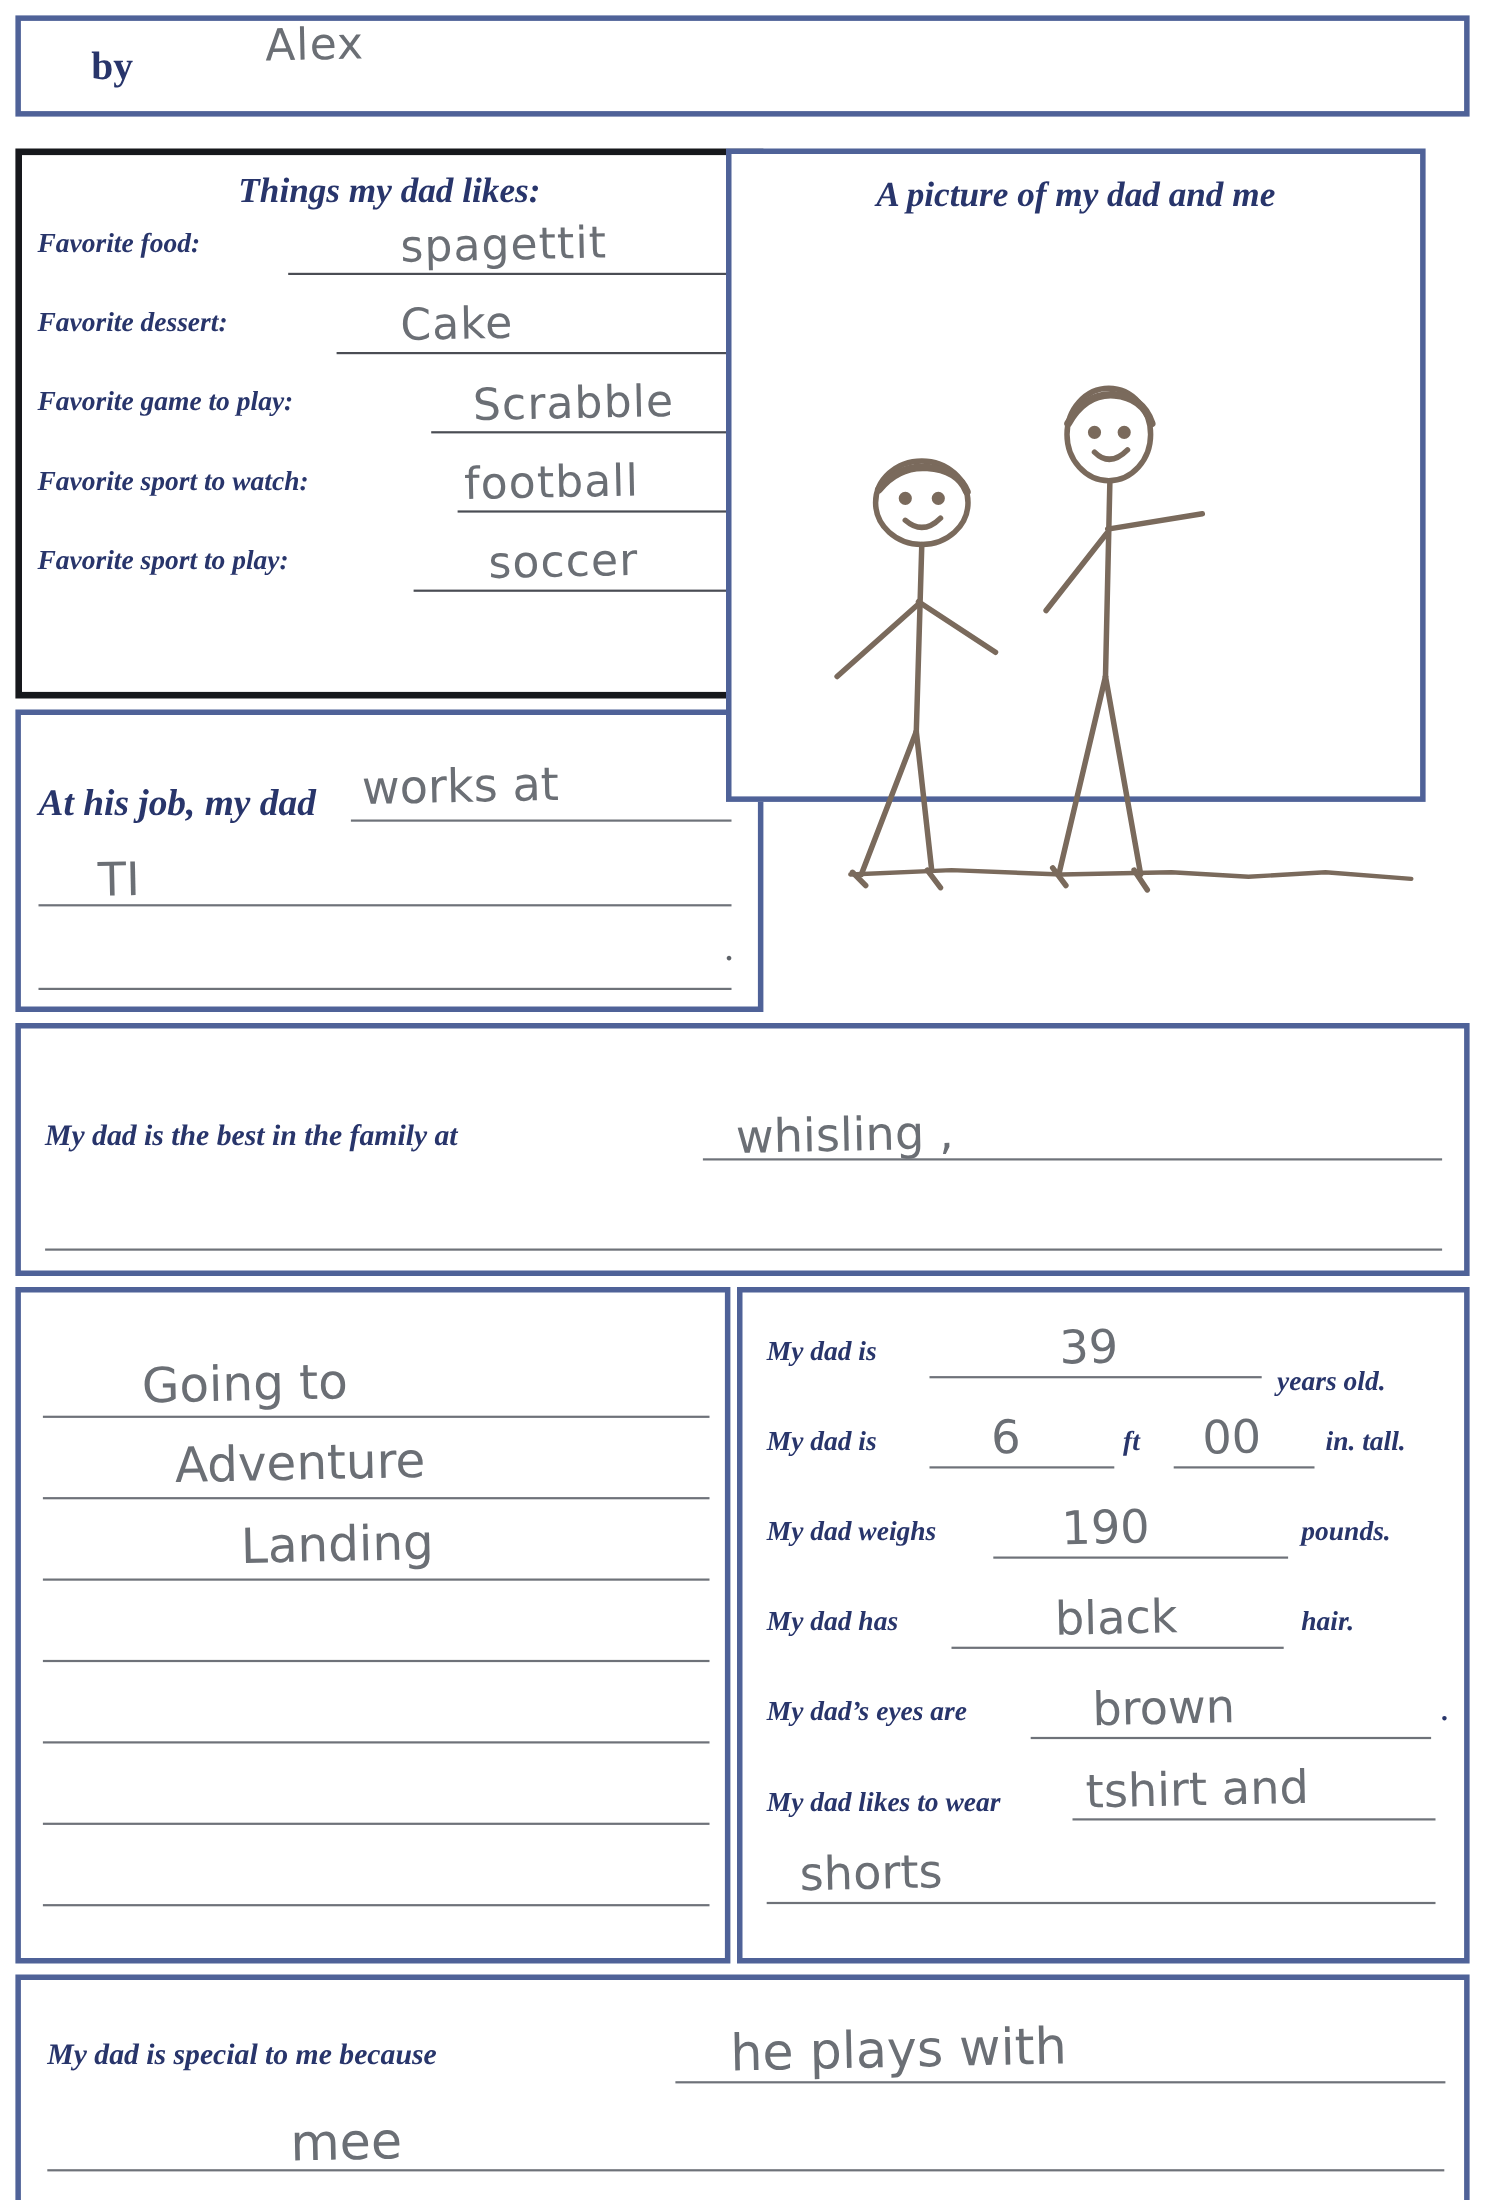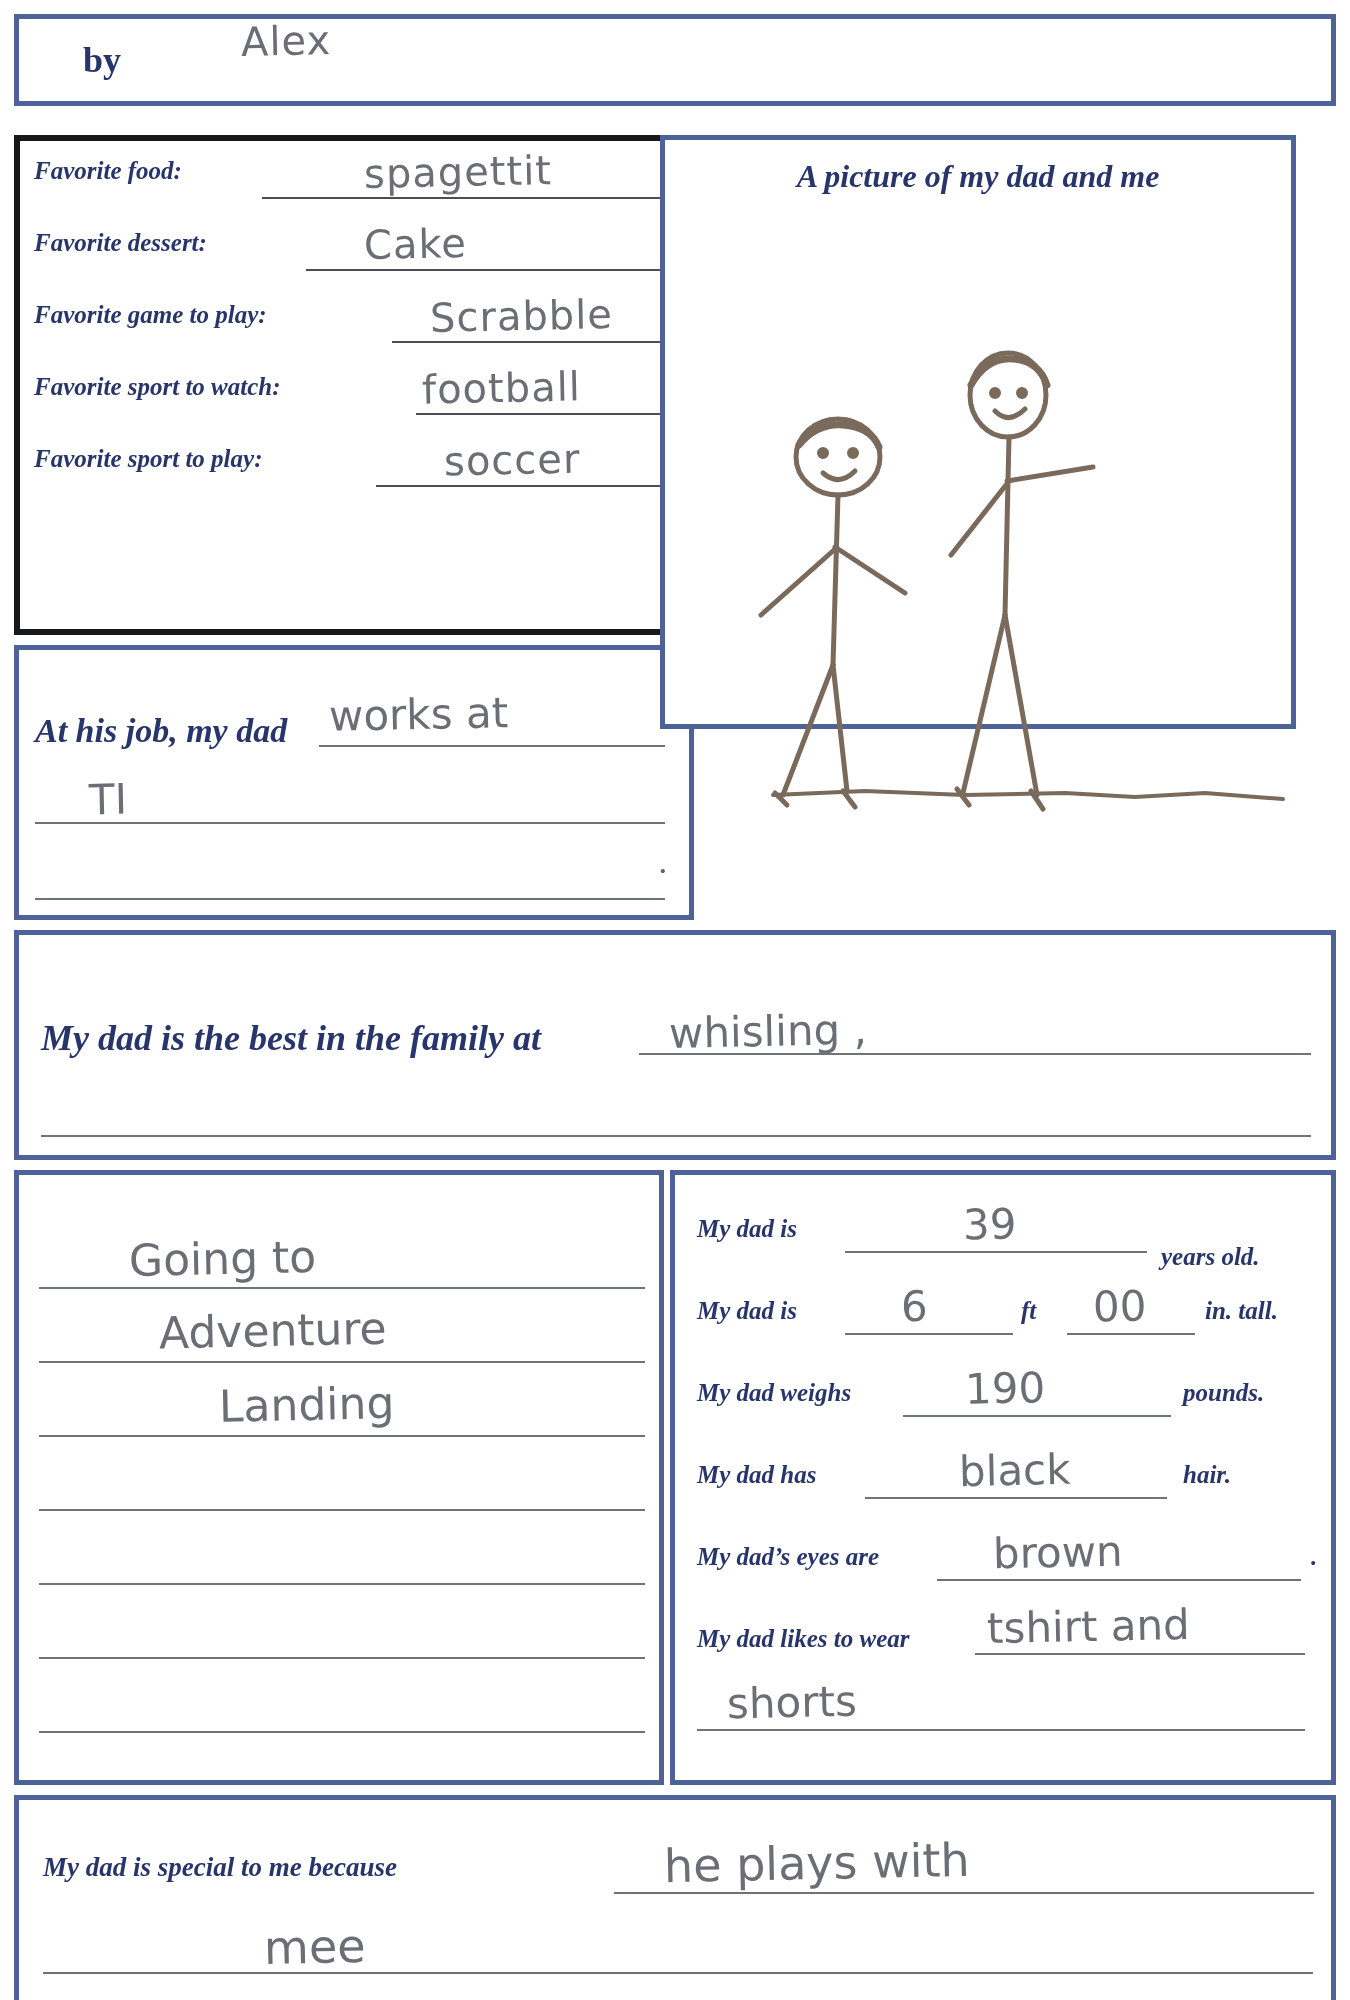"Things my dad likes:" div.label { html: none -> <div>Things my dad likes:</div> }
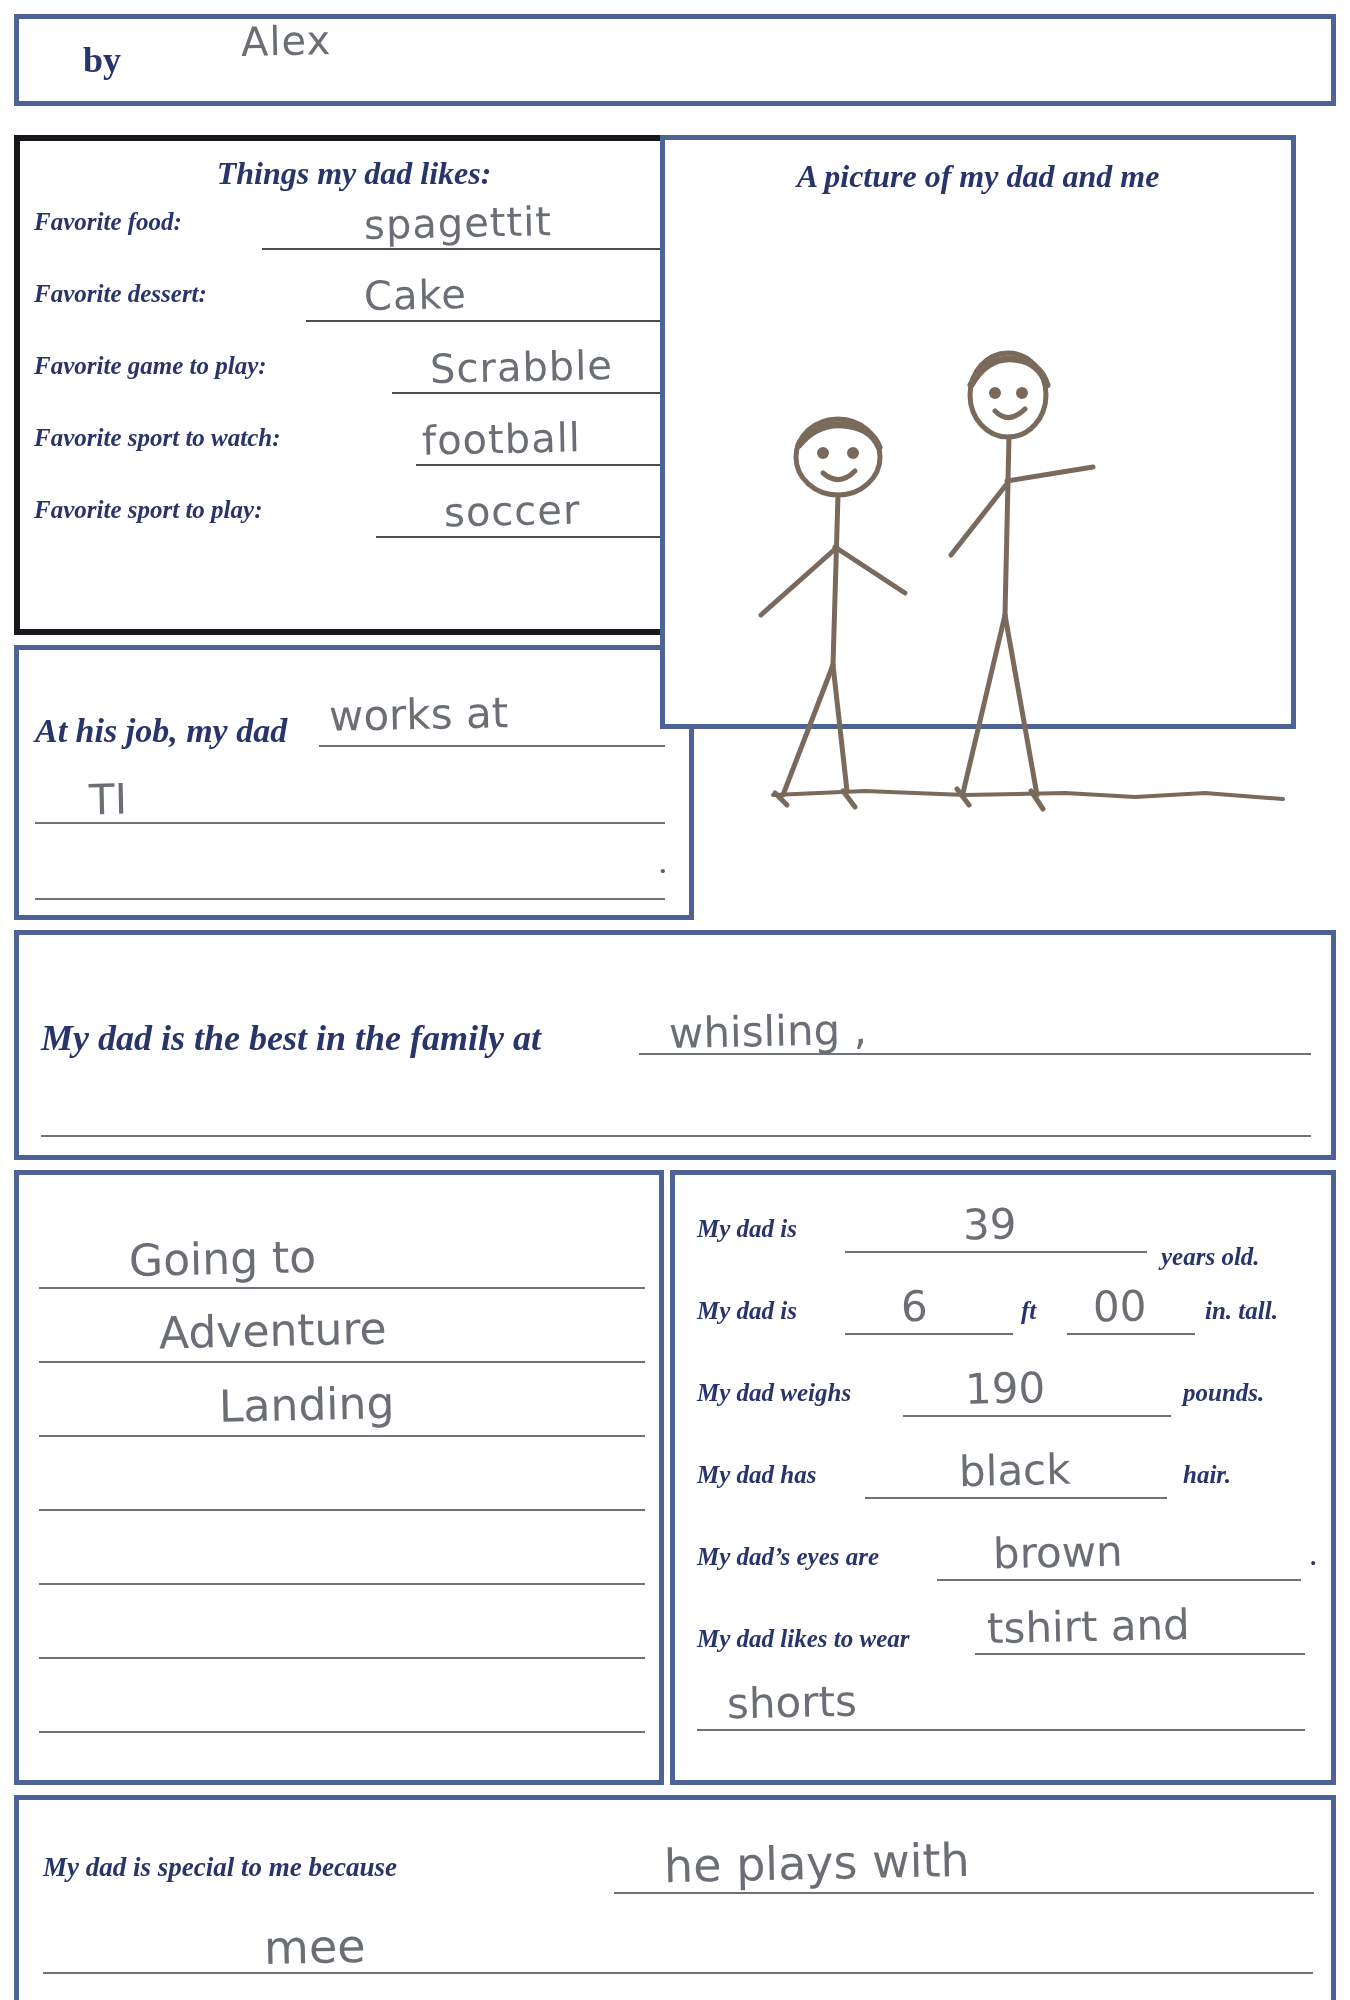"My dad is the best" #best-label { font-size: 36px -> 27px }
